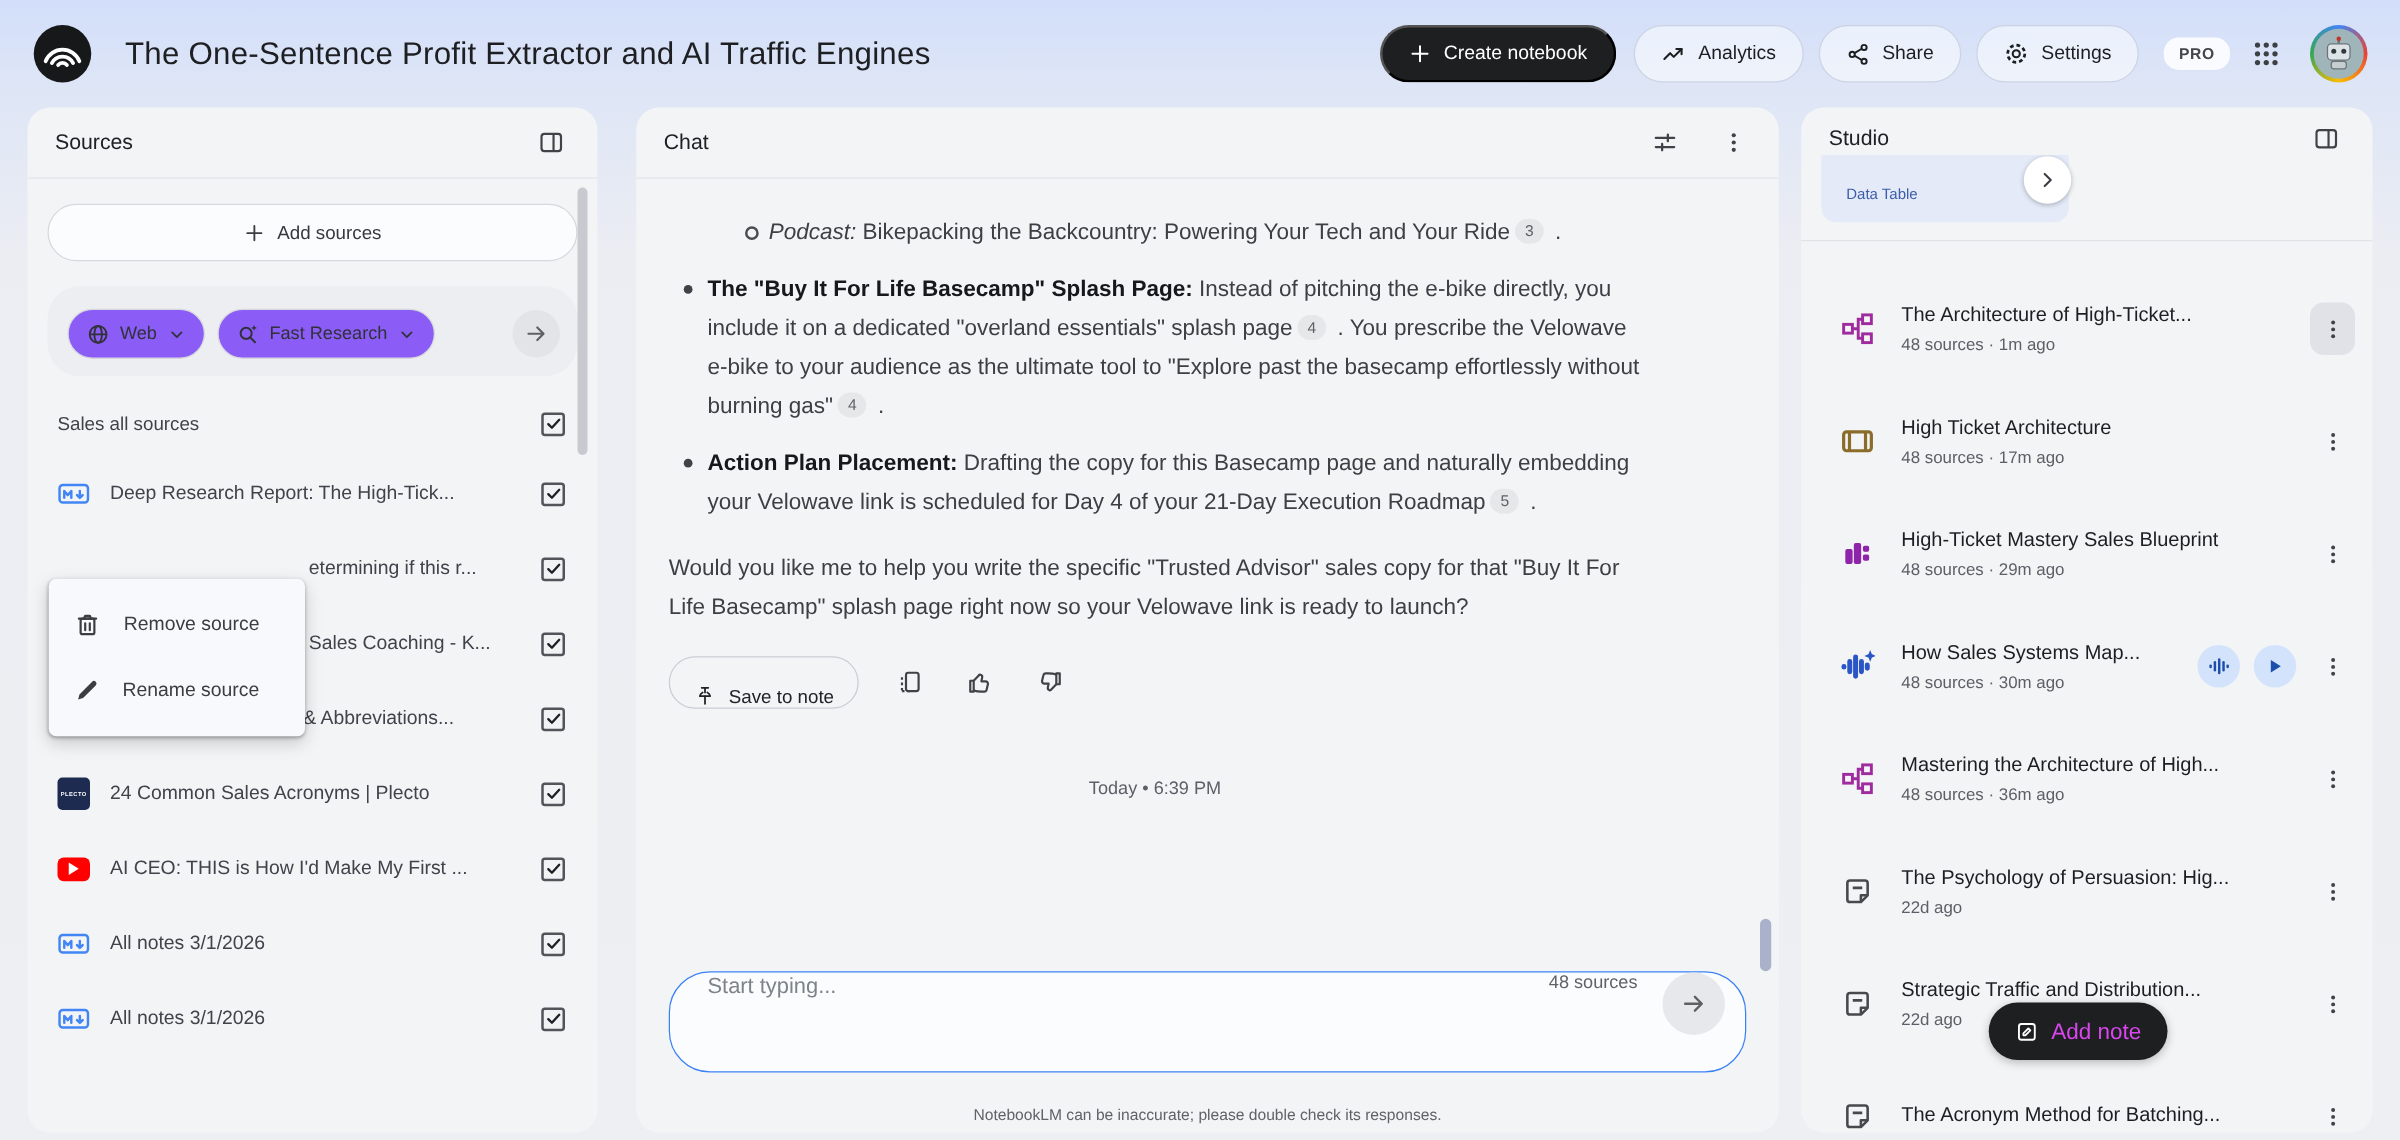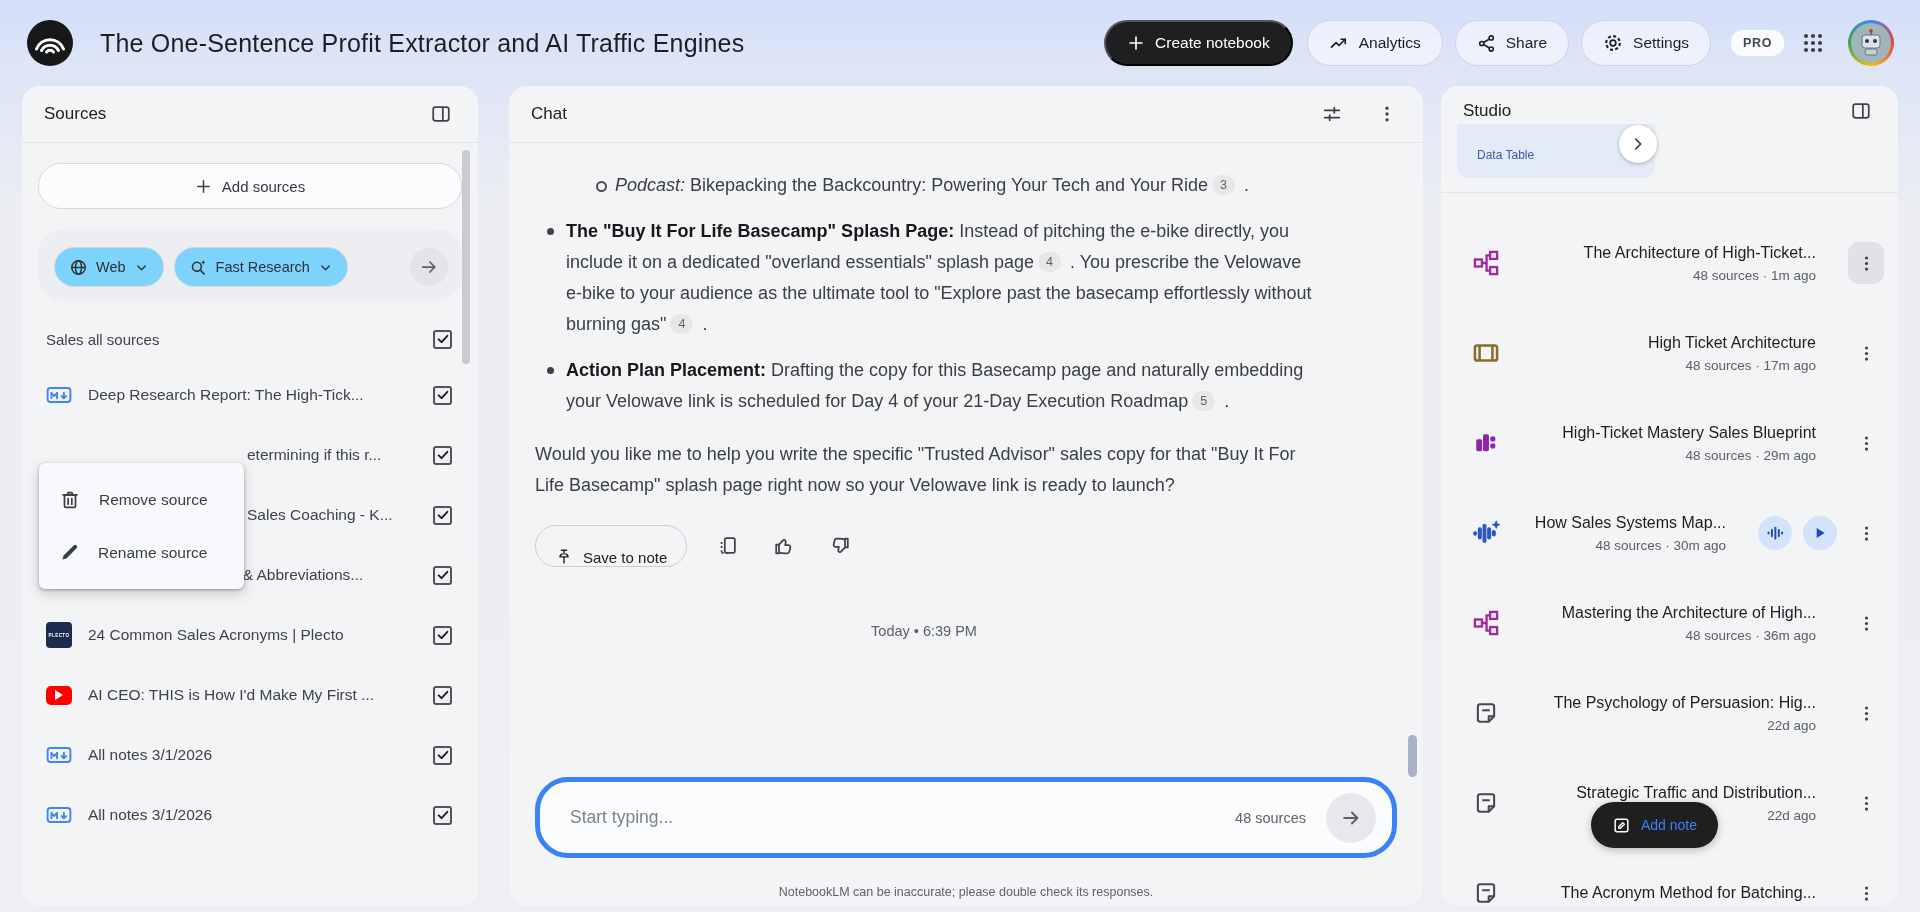"The Architecture of High-Ticket..." .studio-item { gap: 32px -> 20px; text-align: right -> none }
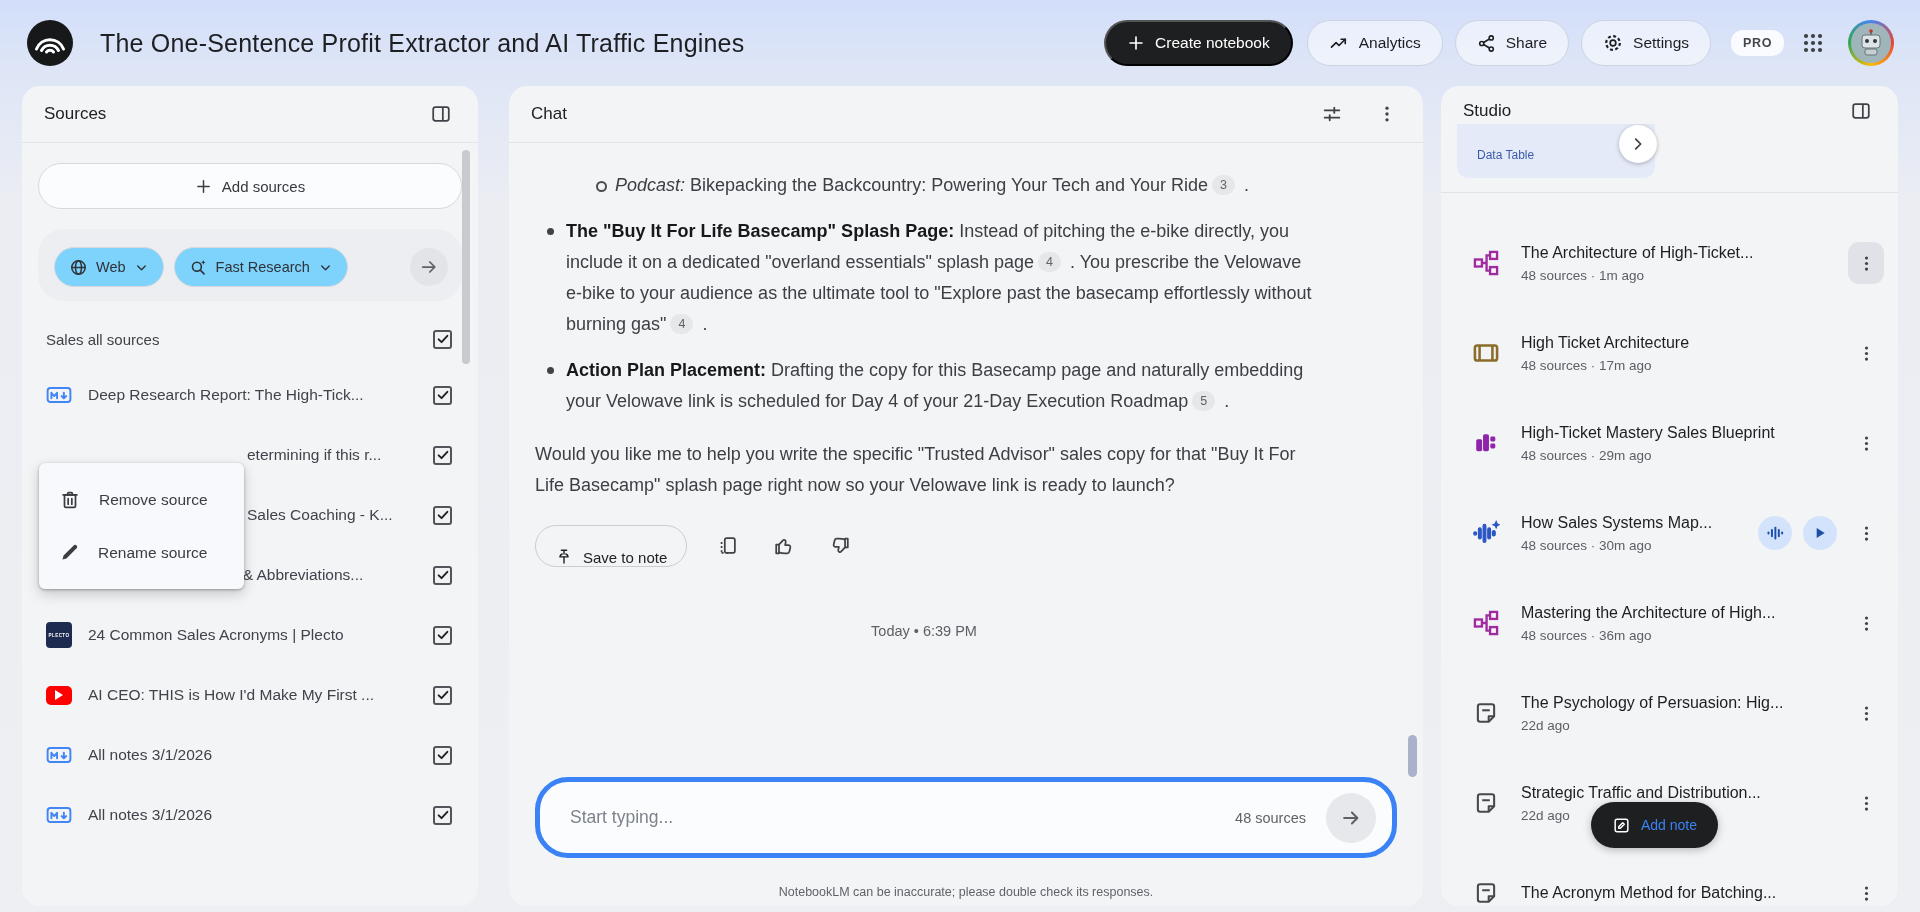"Web" .chip { background: #7dd3fc -> #8b5cf6 }
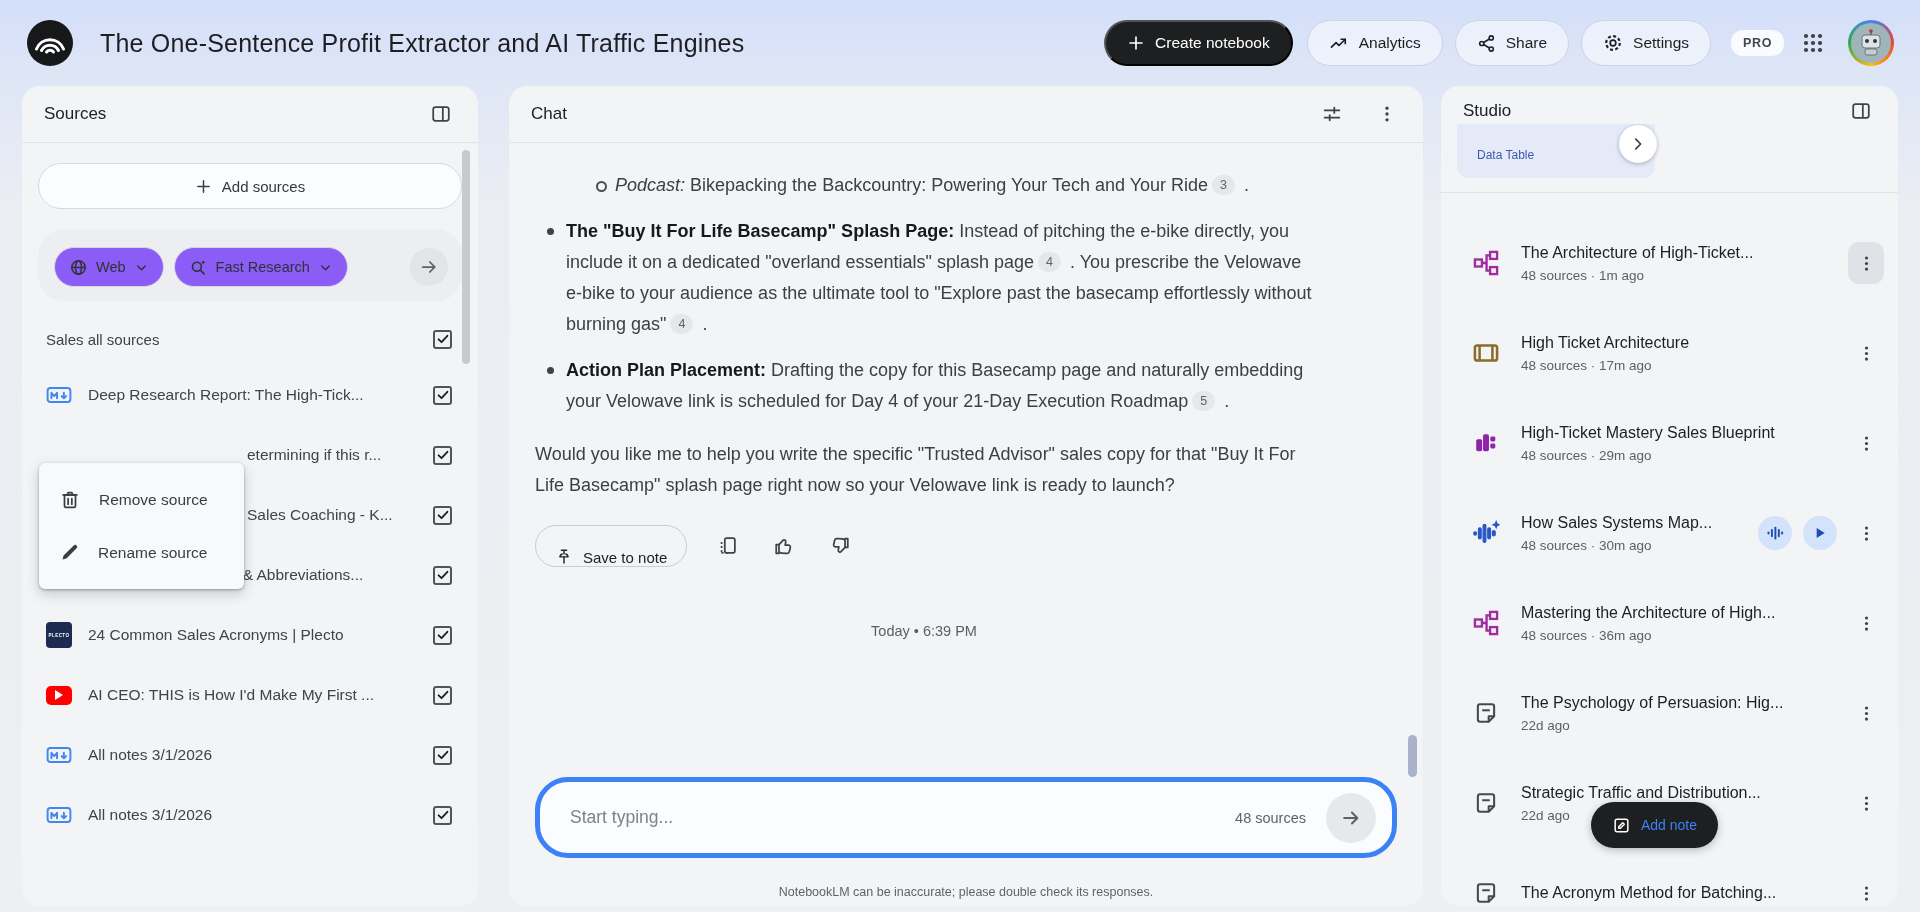"Start typing..." .chat-inputbar { align-items: center -> none; border: 5px solid #3b82f6 -> 1px solid #3b82f6 }
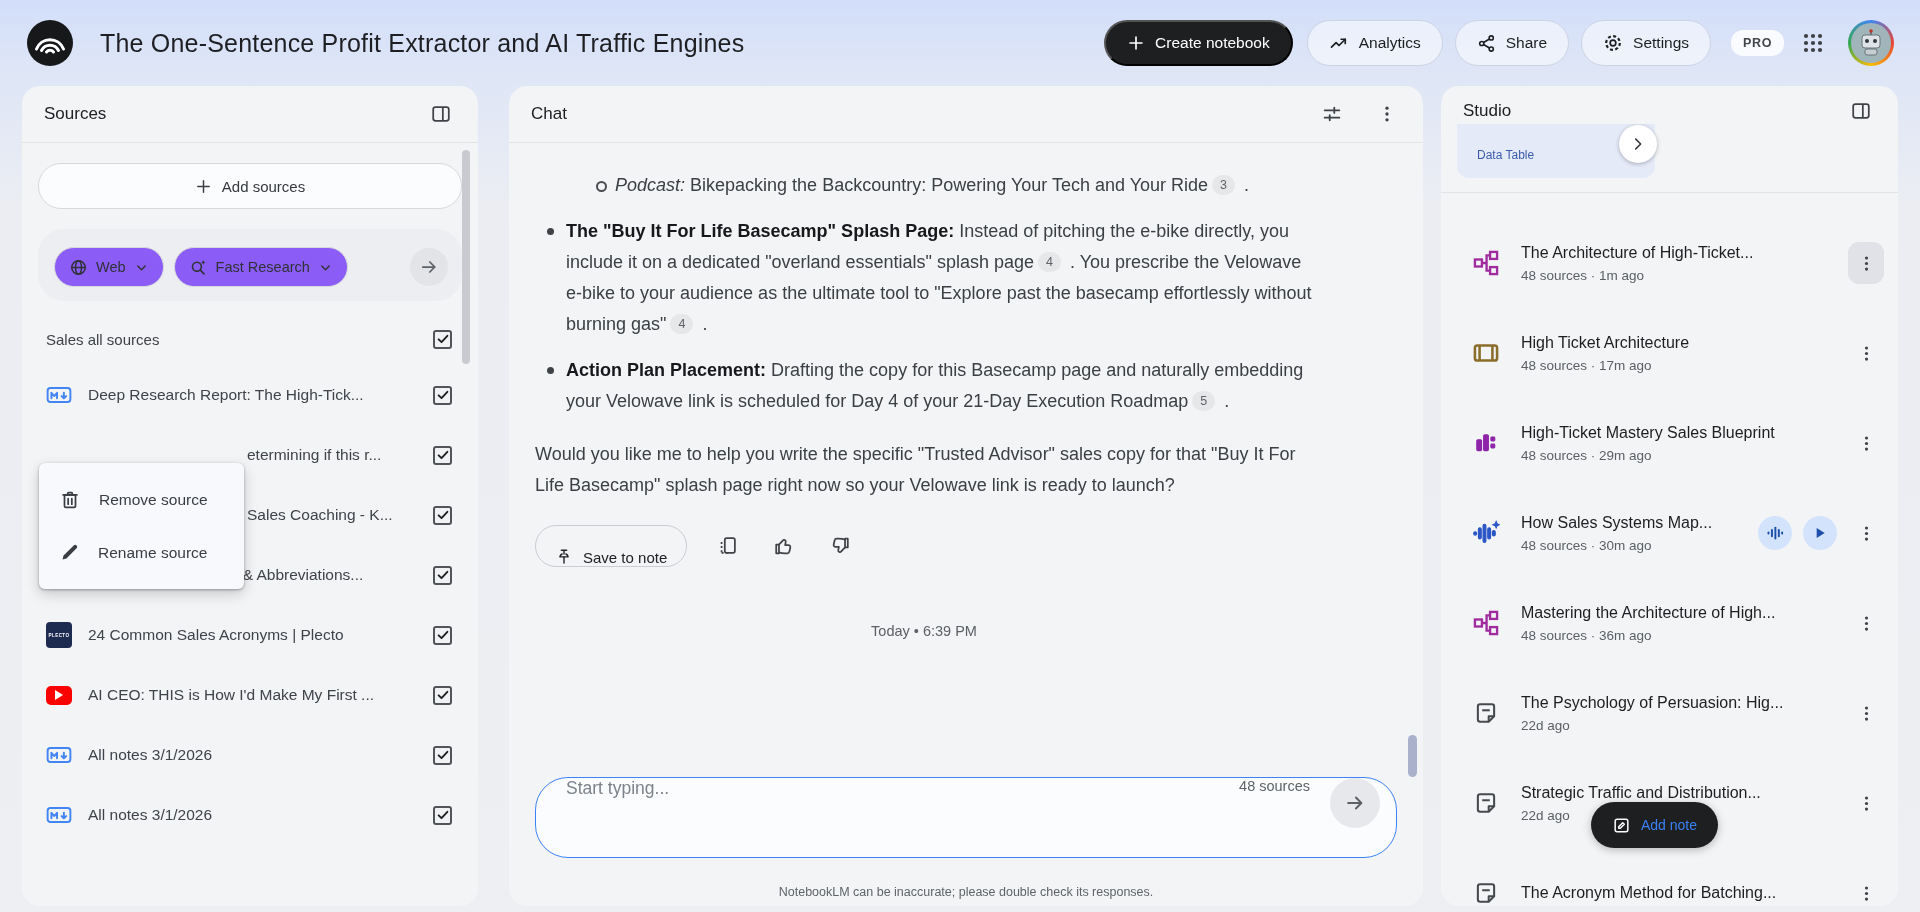"Add note" .add-note-btn { color: #3b82f6 -> #d946ef; font-size: 14px -> 18px }
